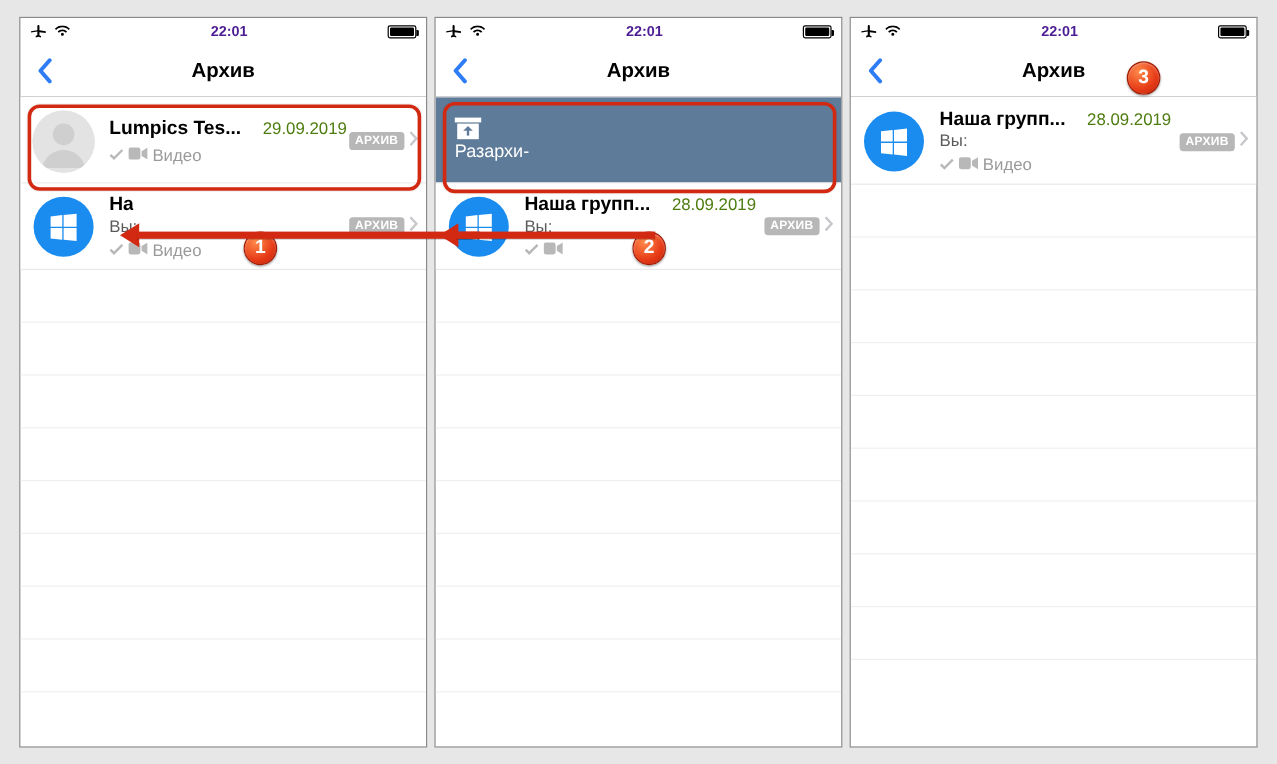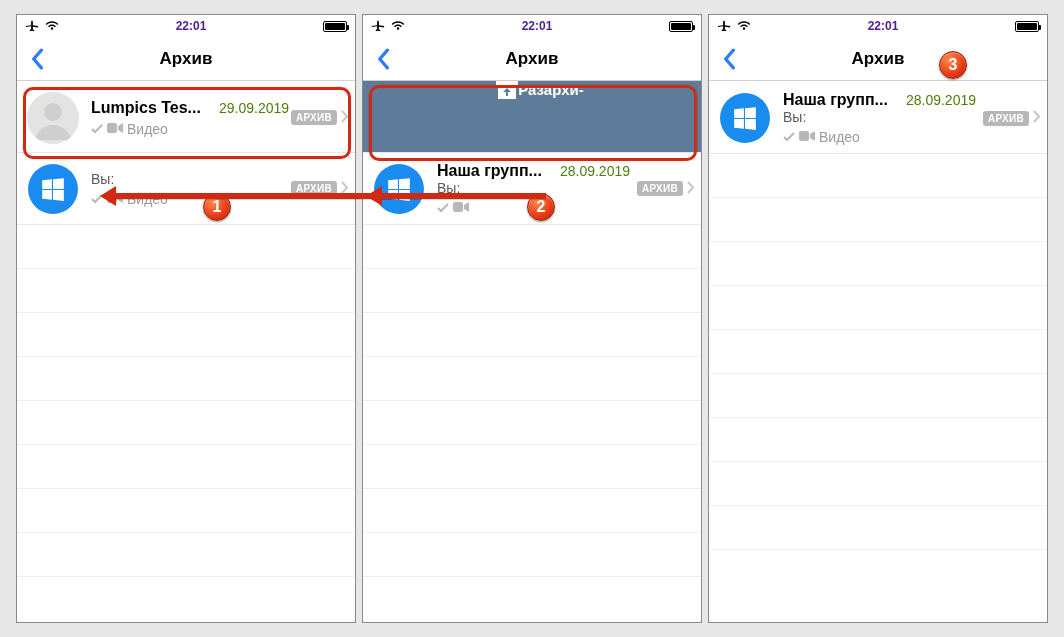"Разархи-" .swipe-row .action { flex-direction: row -> column; font-weight: bold -> none }
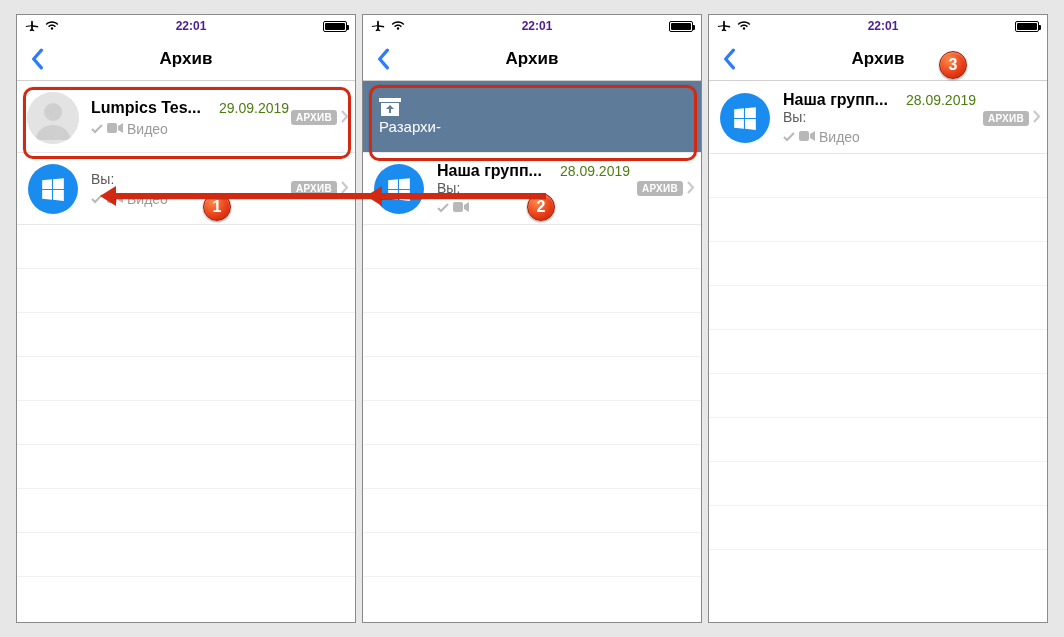"На" div.row-top { html: none -> <div> <span>На</span> <span>28.09.2019</span> </div> }
